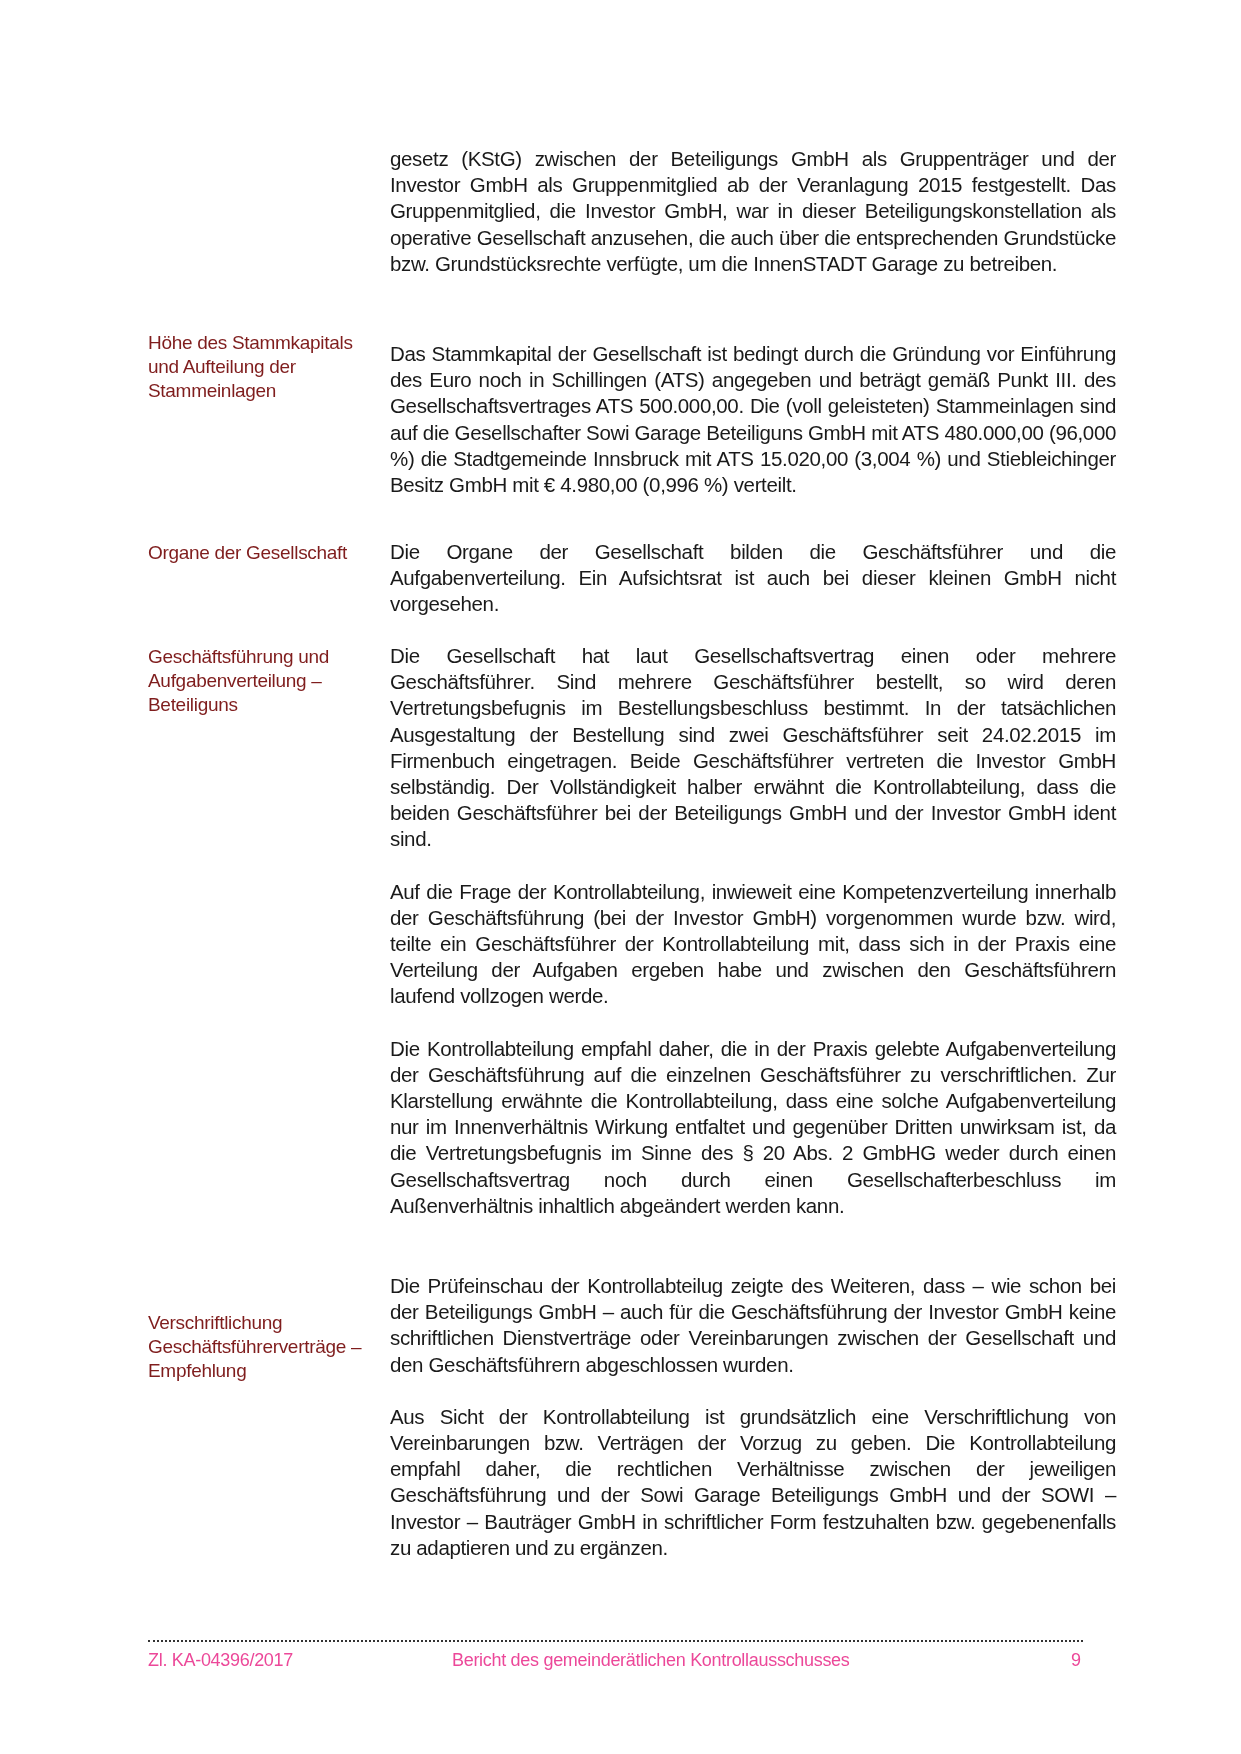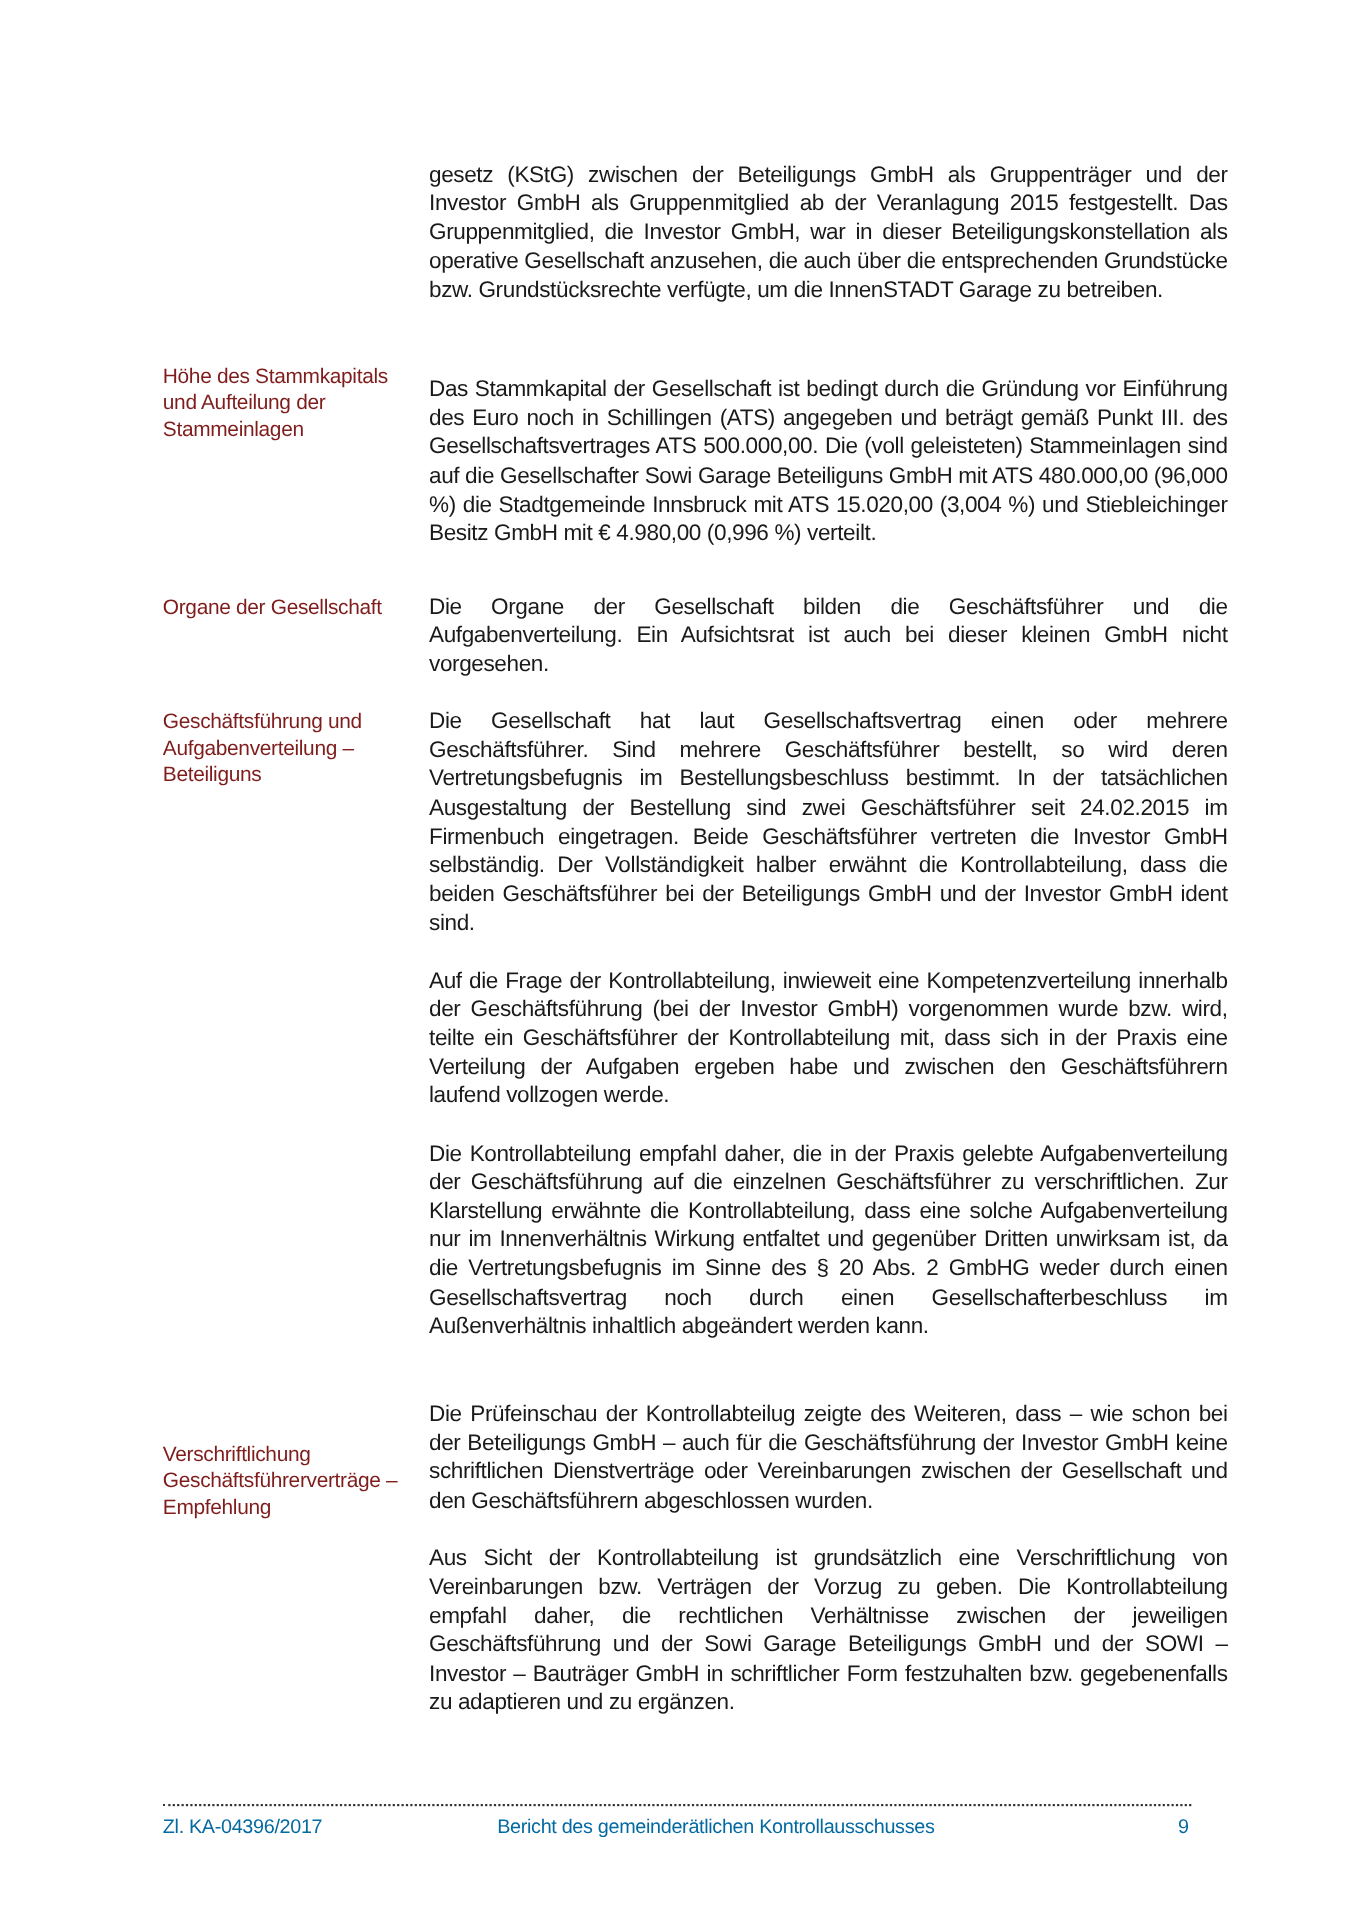"Zl. KA-04396/2017" .footer { color: #0369a1 -> #ec4899 }
